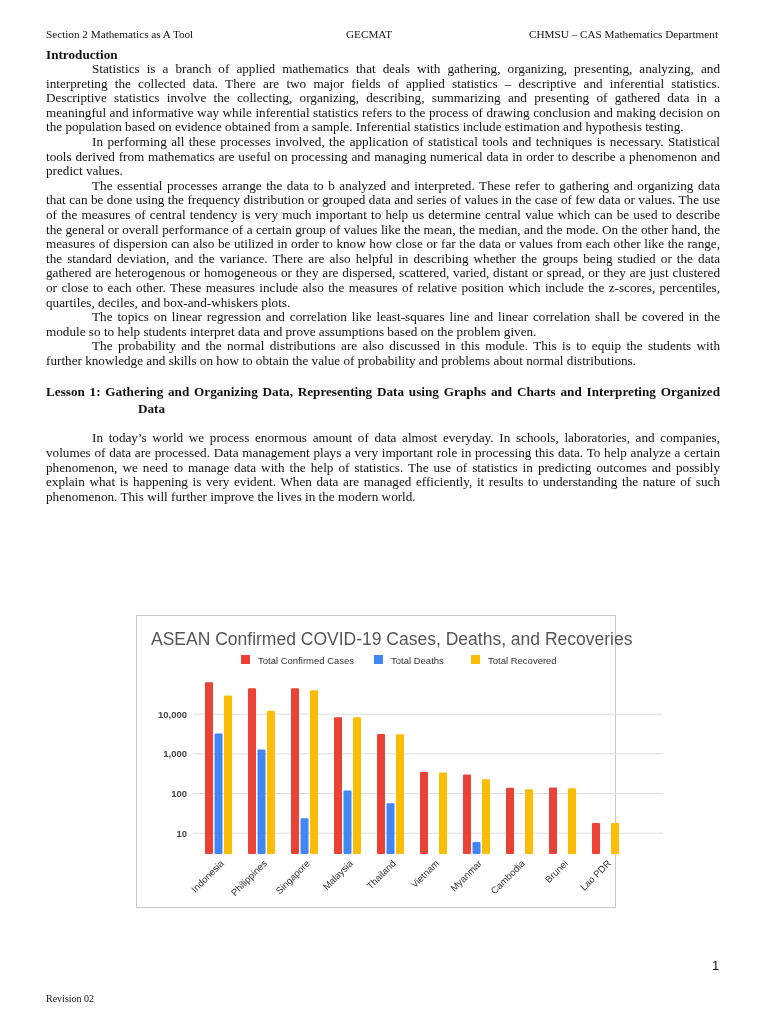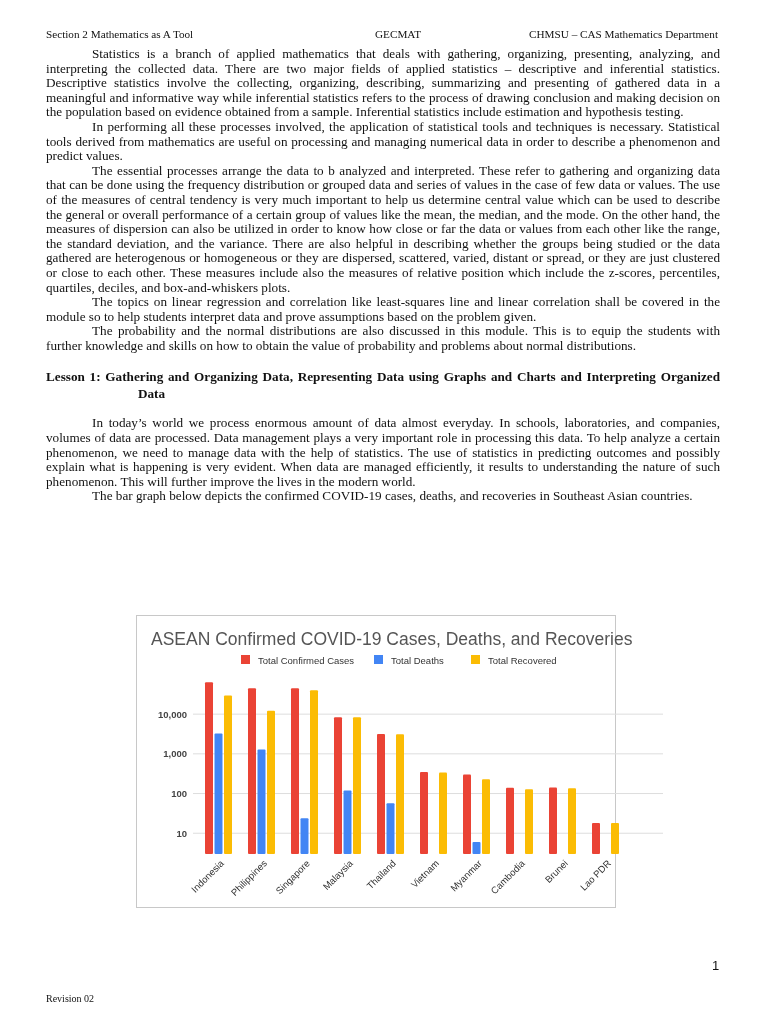"GECMAT" .header .c { margin-left: 29px -> none }
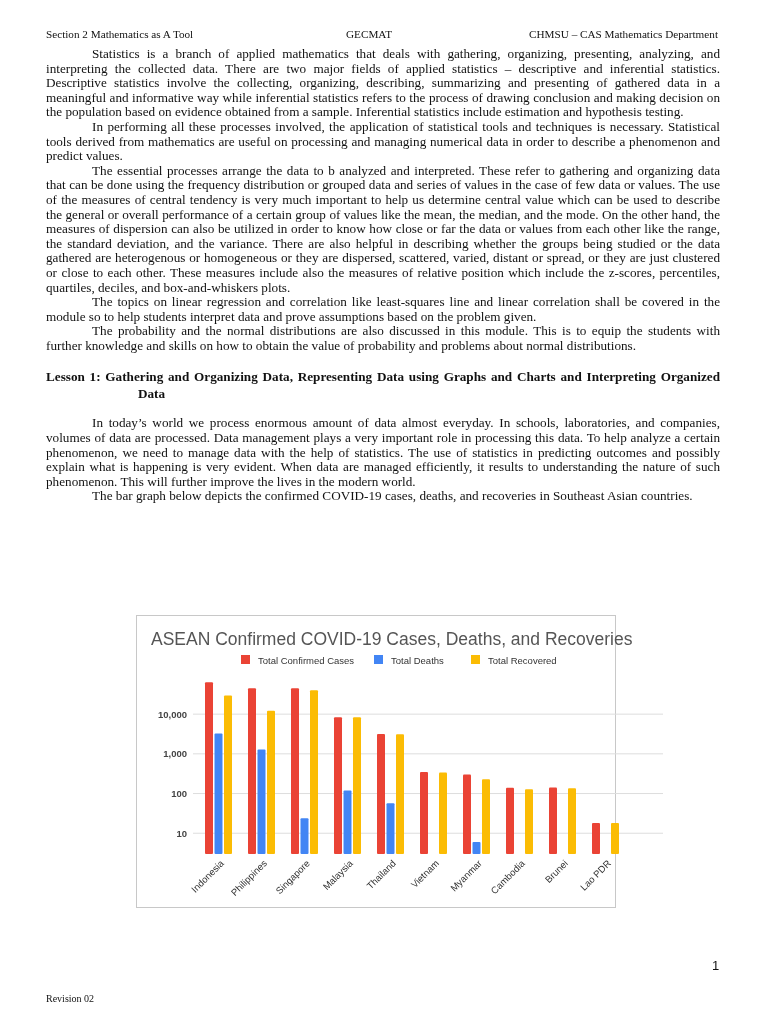"Introduction" h2 { html: none -> <h2>Introduction</h2> }
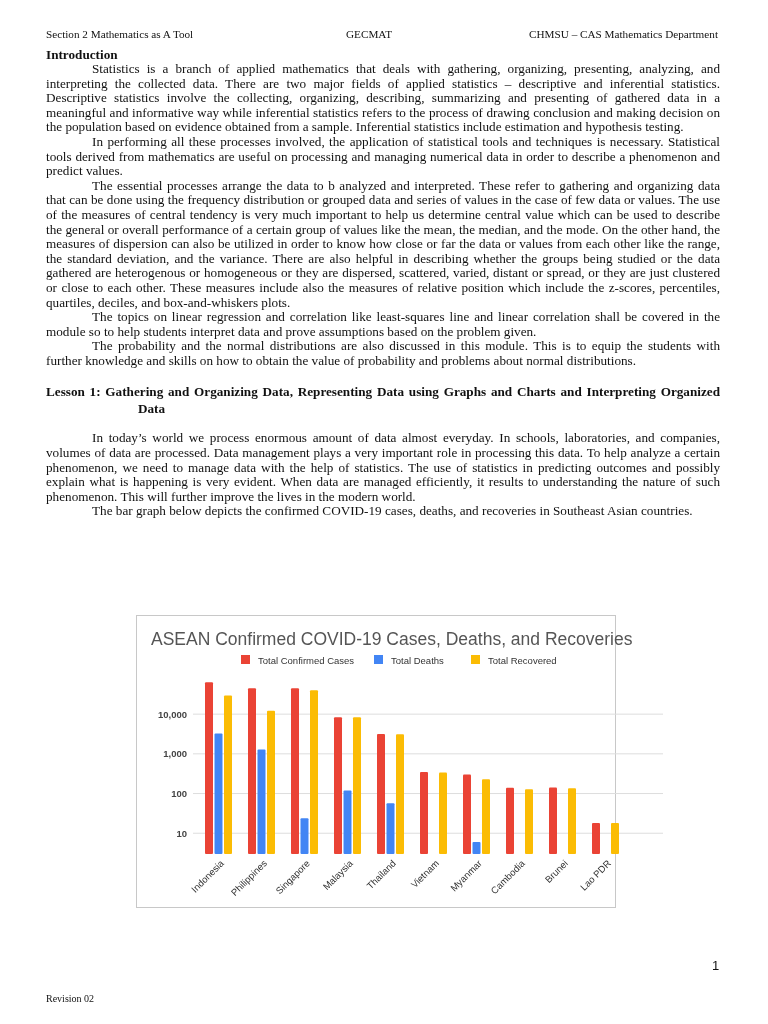"The bar graph below depicts" p { html: <p>The bar graph below depicts the confirmed COVID-19 cases, deaths, and recoveries in Southeast Asian countries.</p> -> none }
